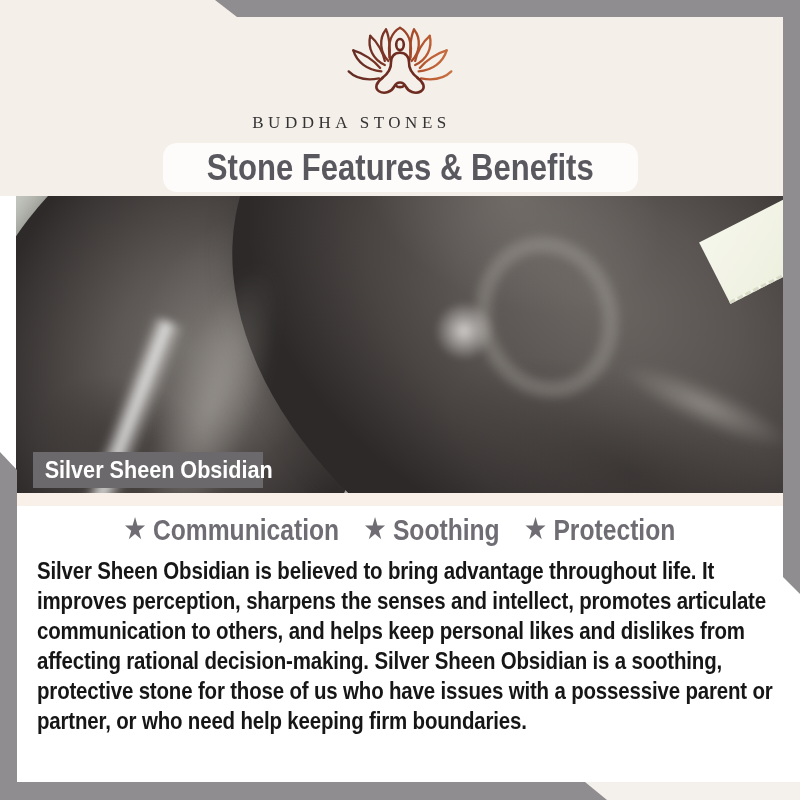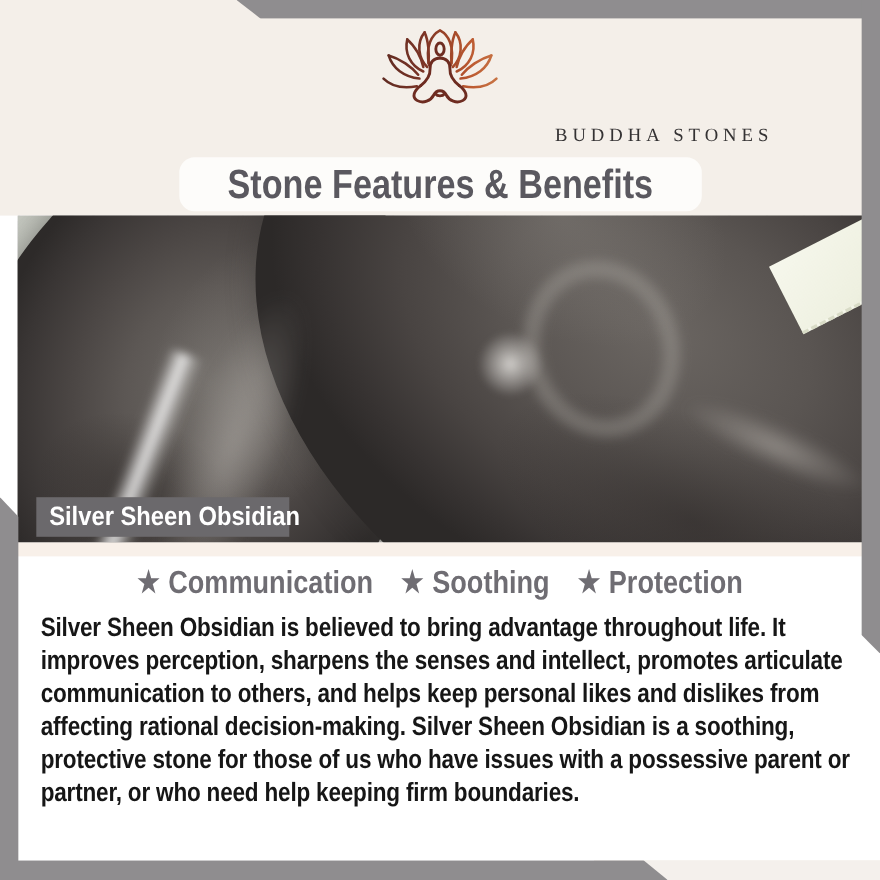"BUDDHA STONES" .brand-name { text-align: right -> center }
